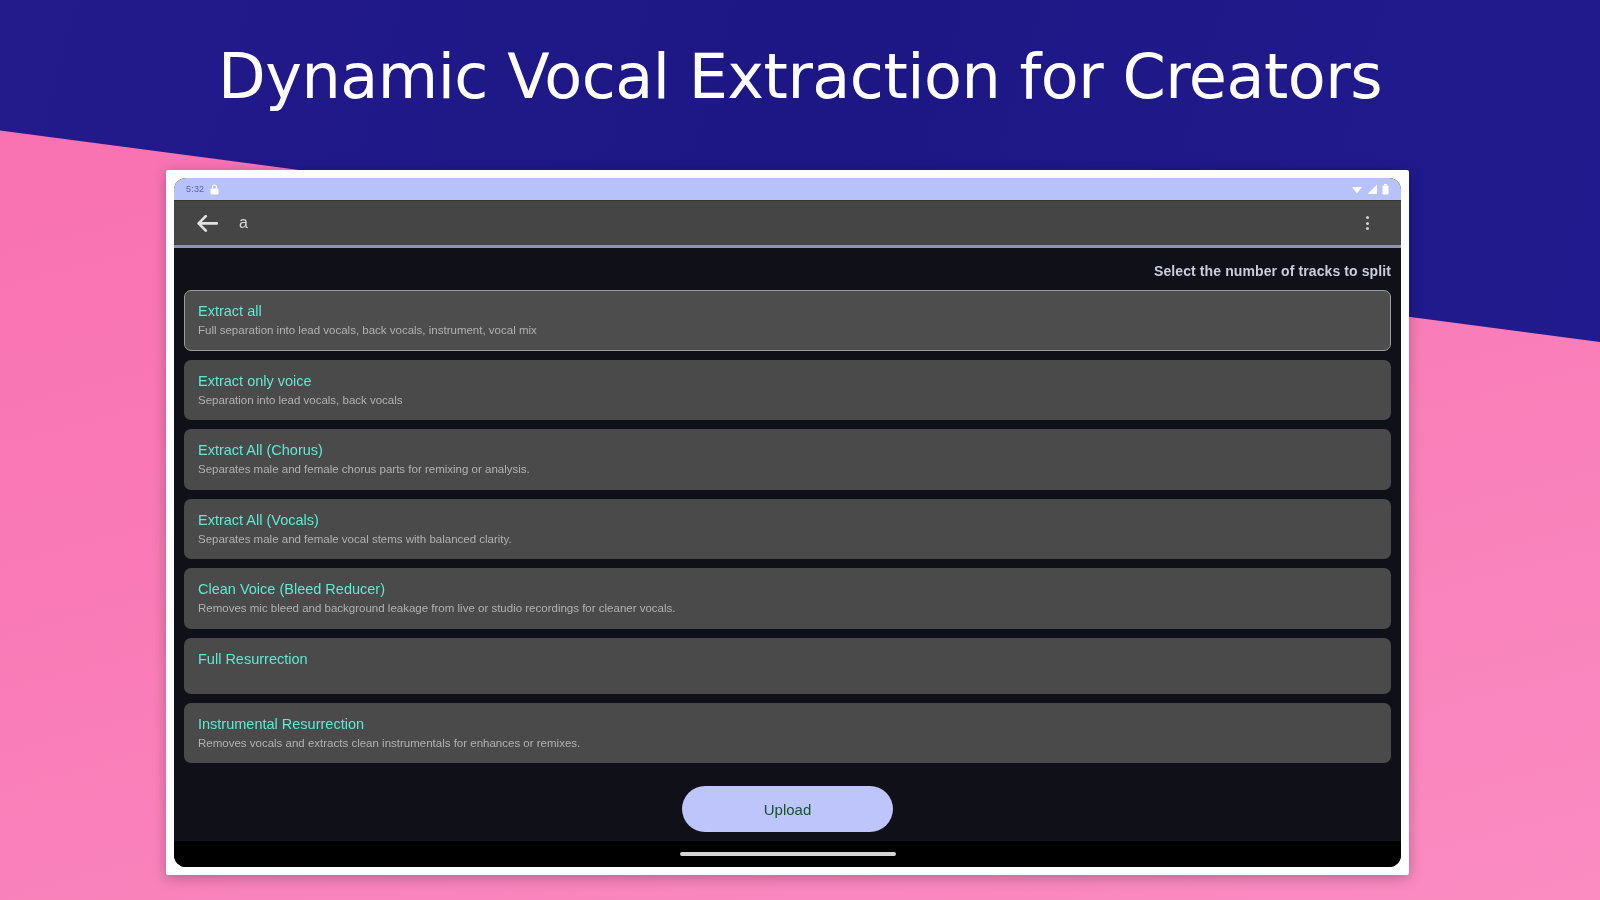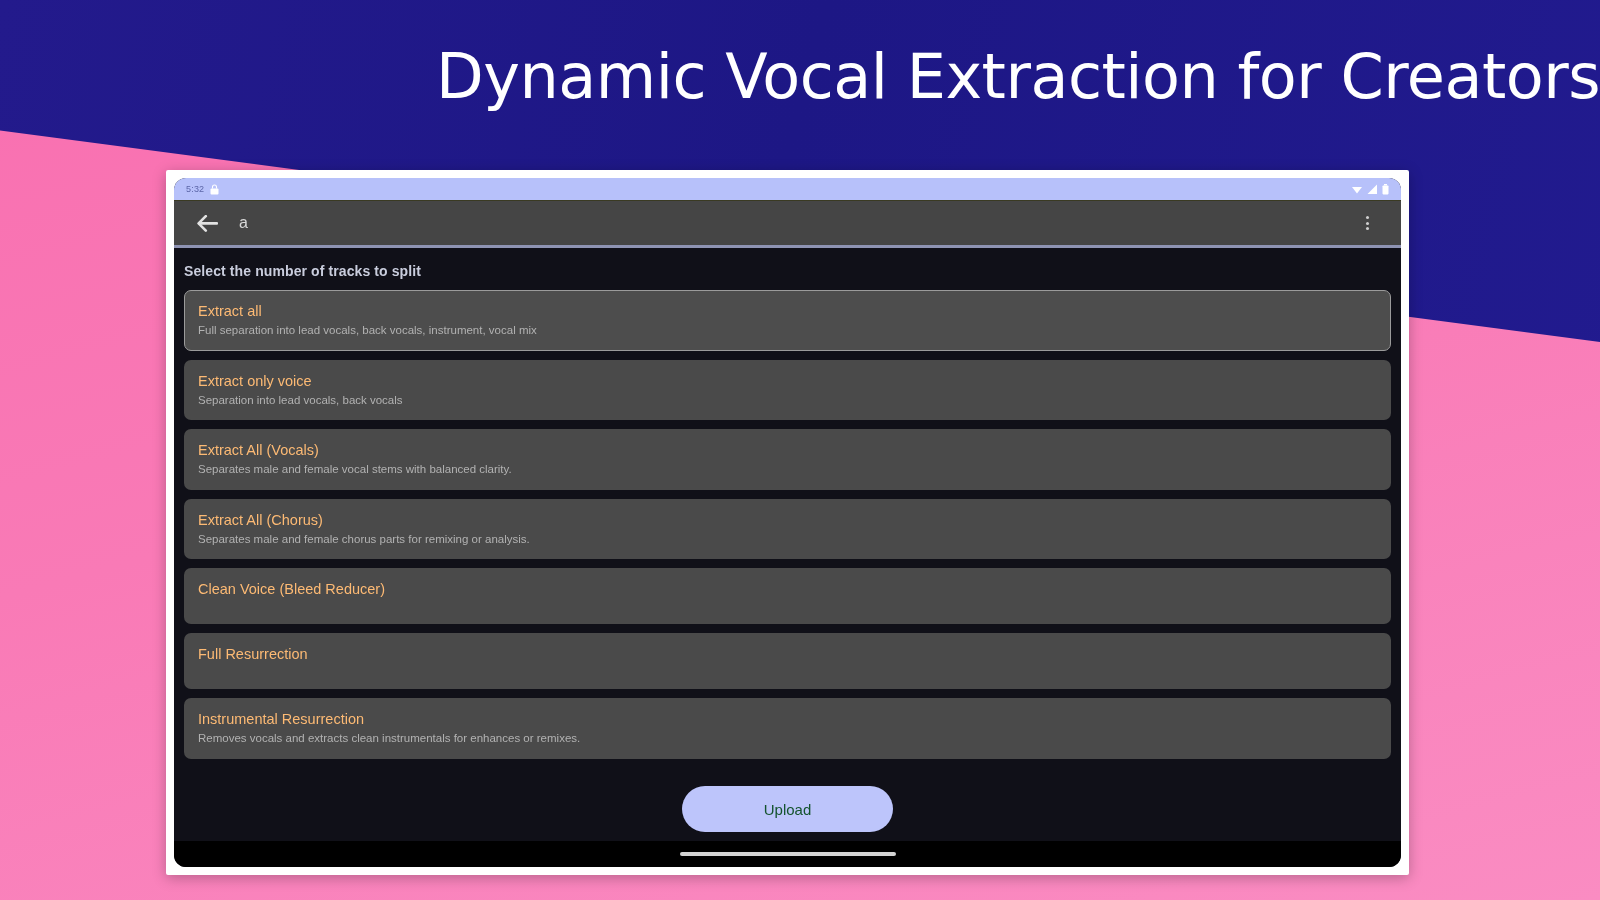"Dynamic Vocal Extraction for Creators" #hero-title { text-align: right -> center }
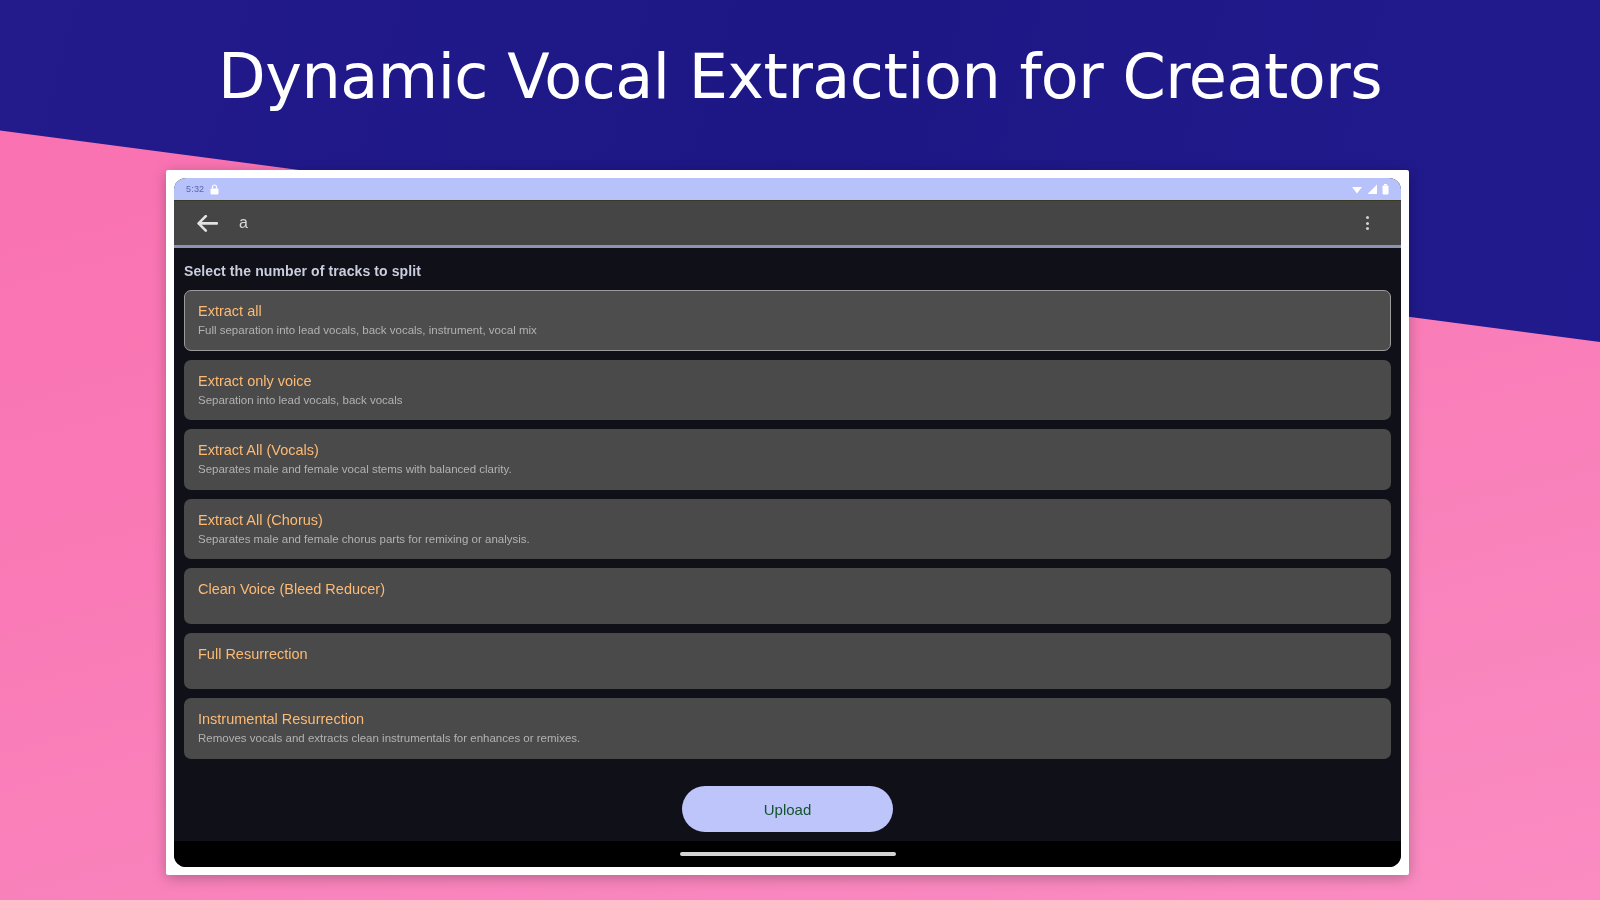"Select the number of tracks" #section-heading { text-align: left -> right }
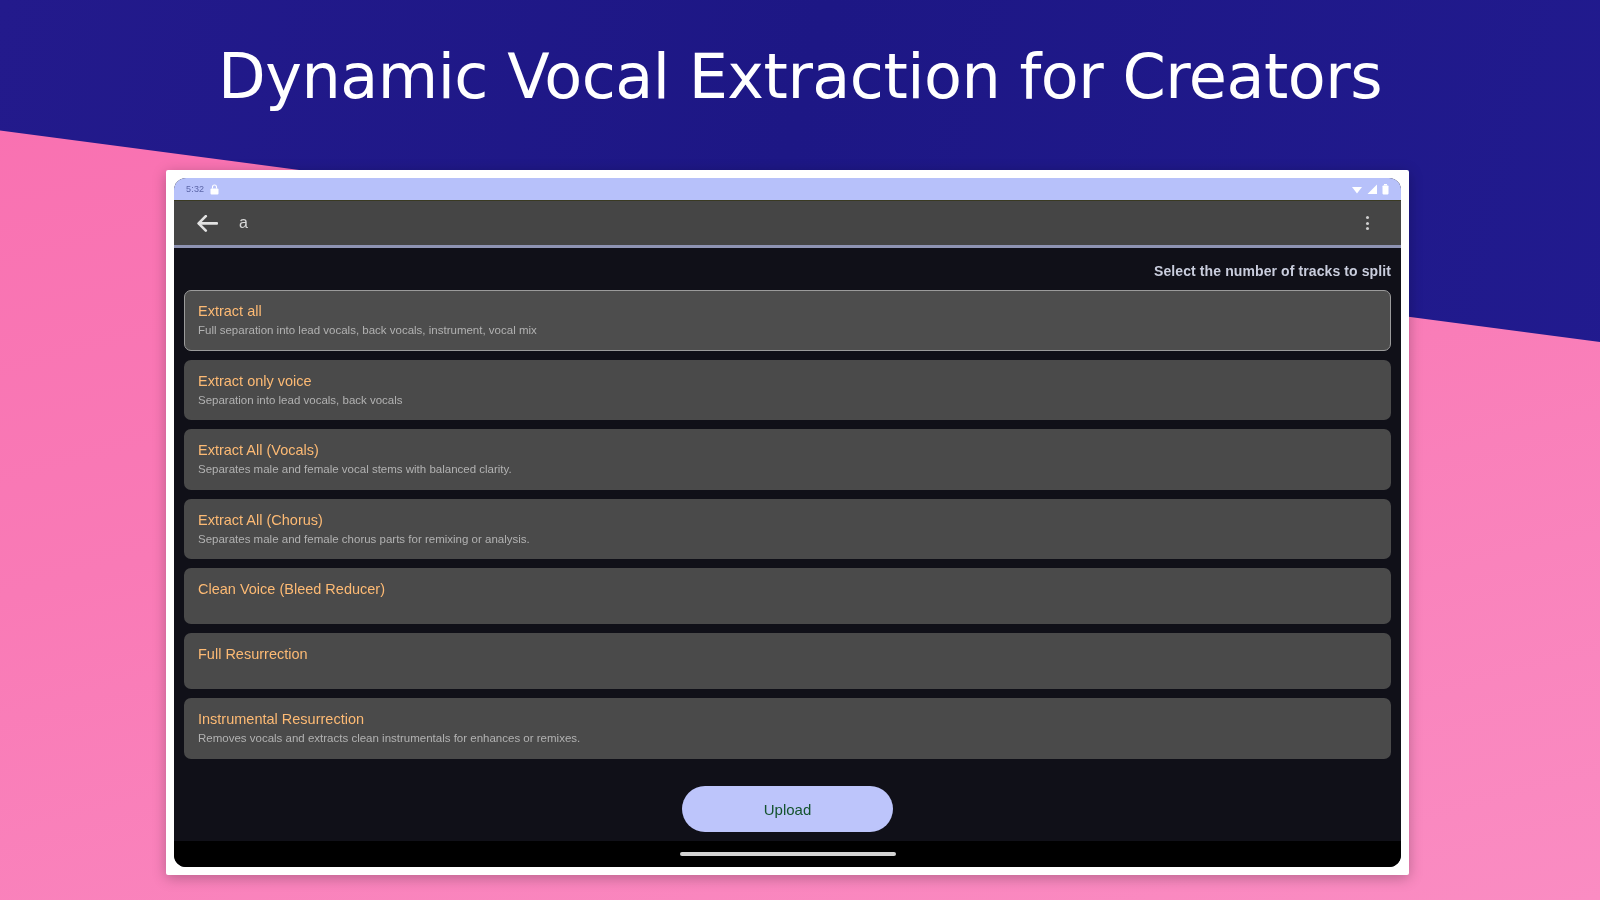"Extract all" .option-title { color: #fdba74 -> #5eead4 }
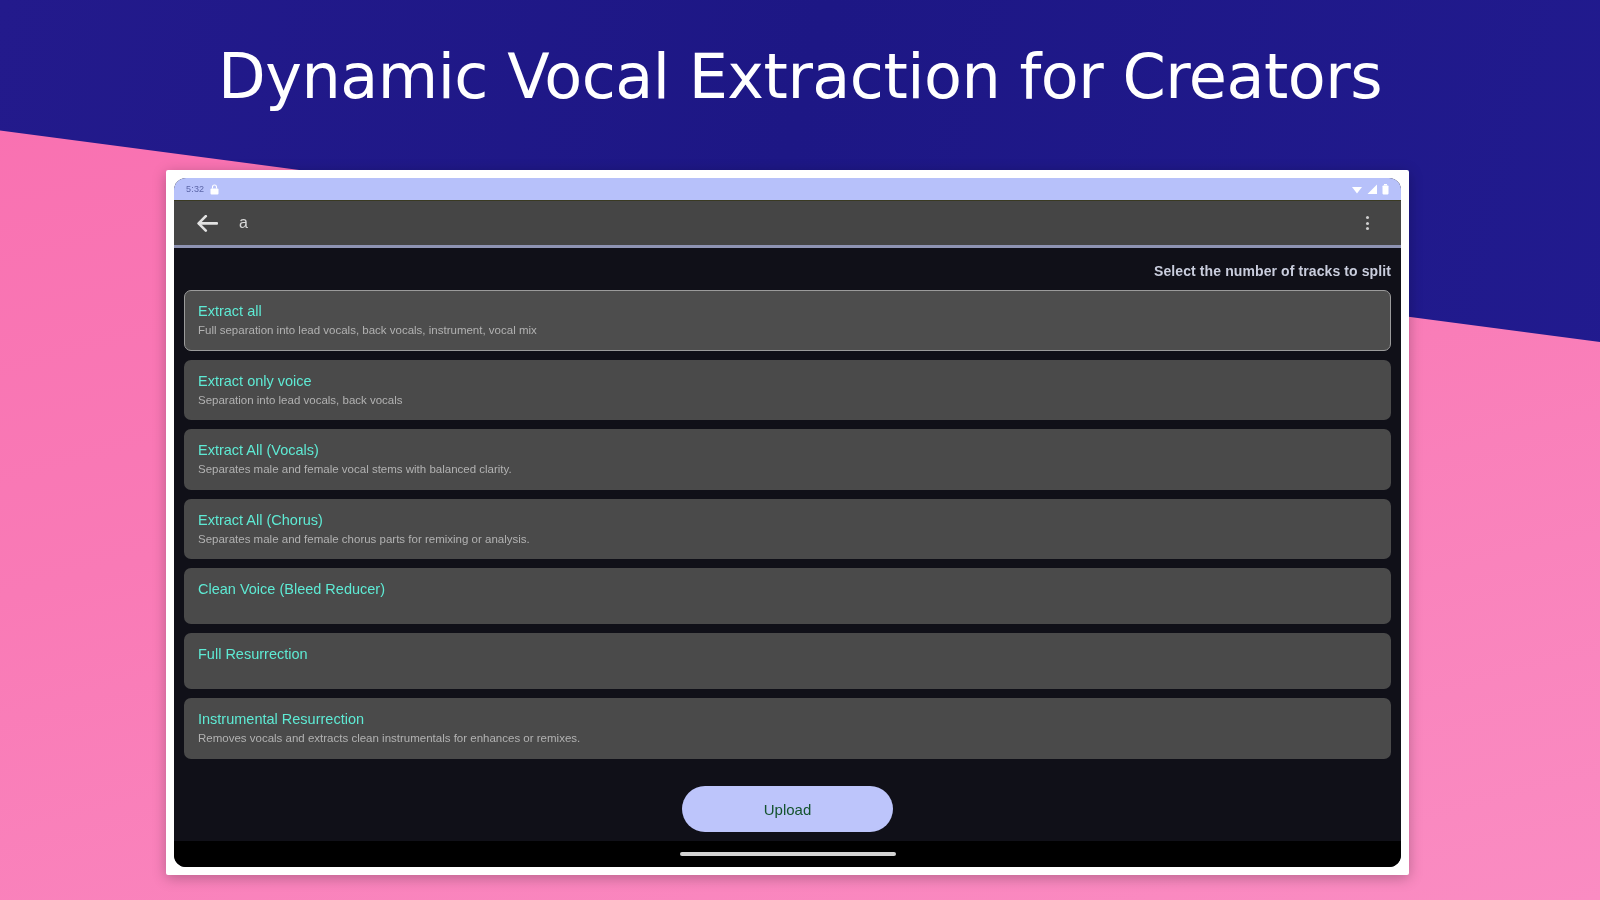"Extract All (Vocals)" div.option-card { order: before "Extract All (Chorus)" -> after "Extract All (Chorus)" }
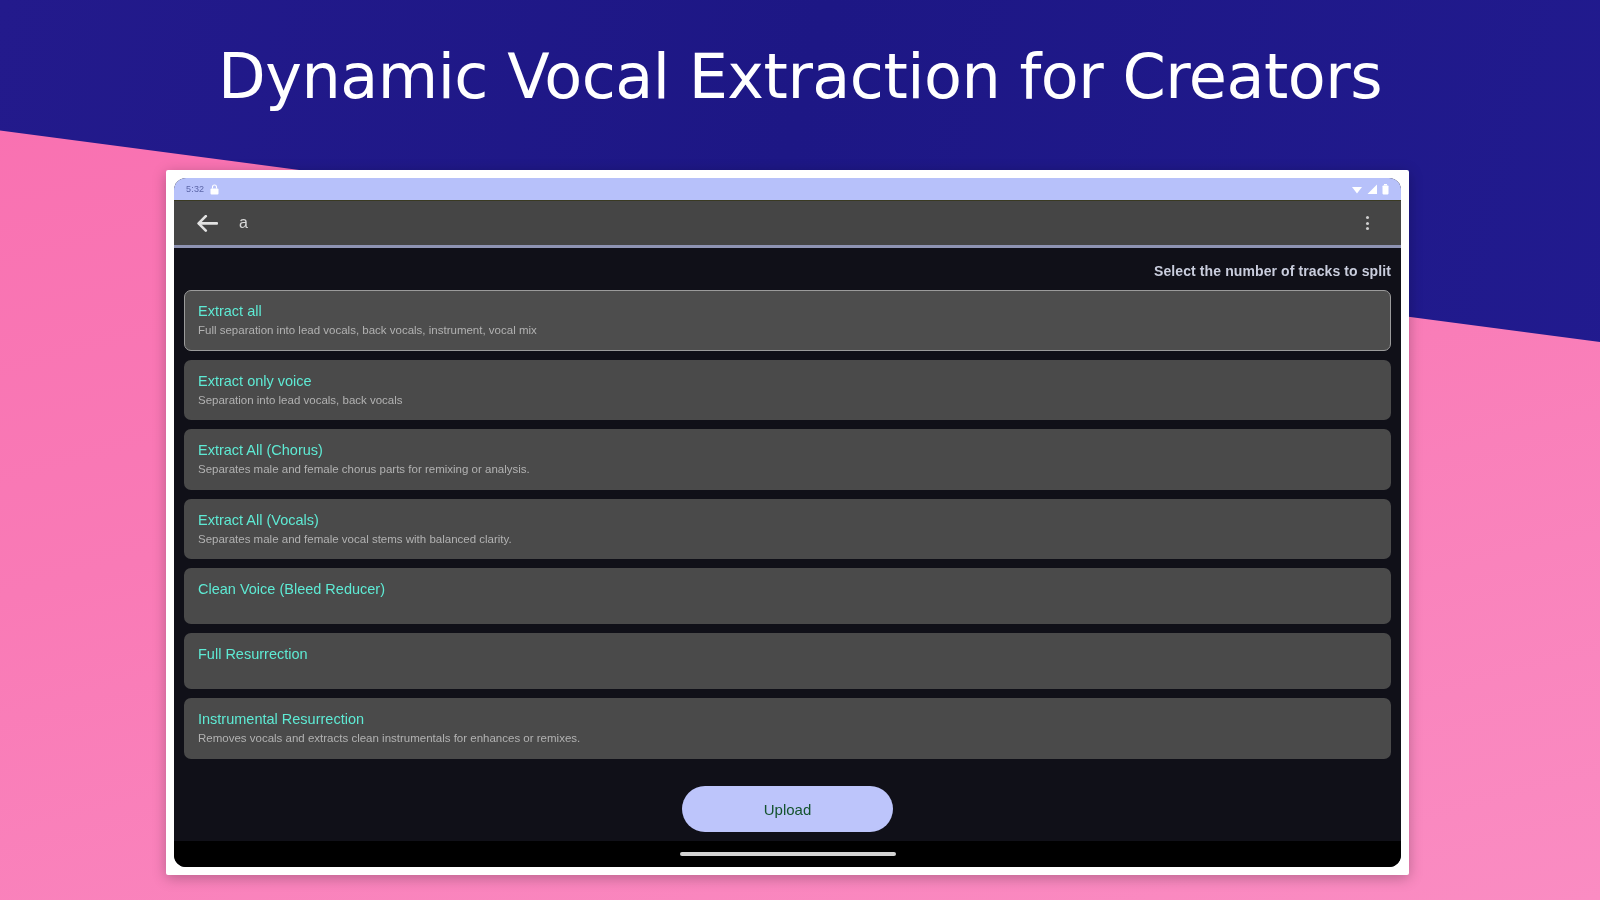"Removes mic bleed and background" div.option-desc { html: none -> <div>Removes mic bleed and background leakage from live or studio recordings for cleaner vocals.</div> }
